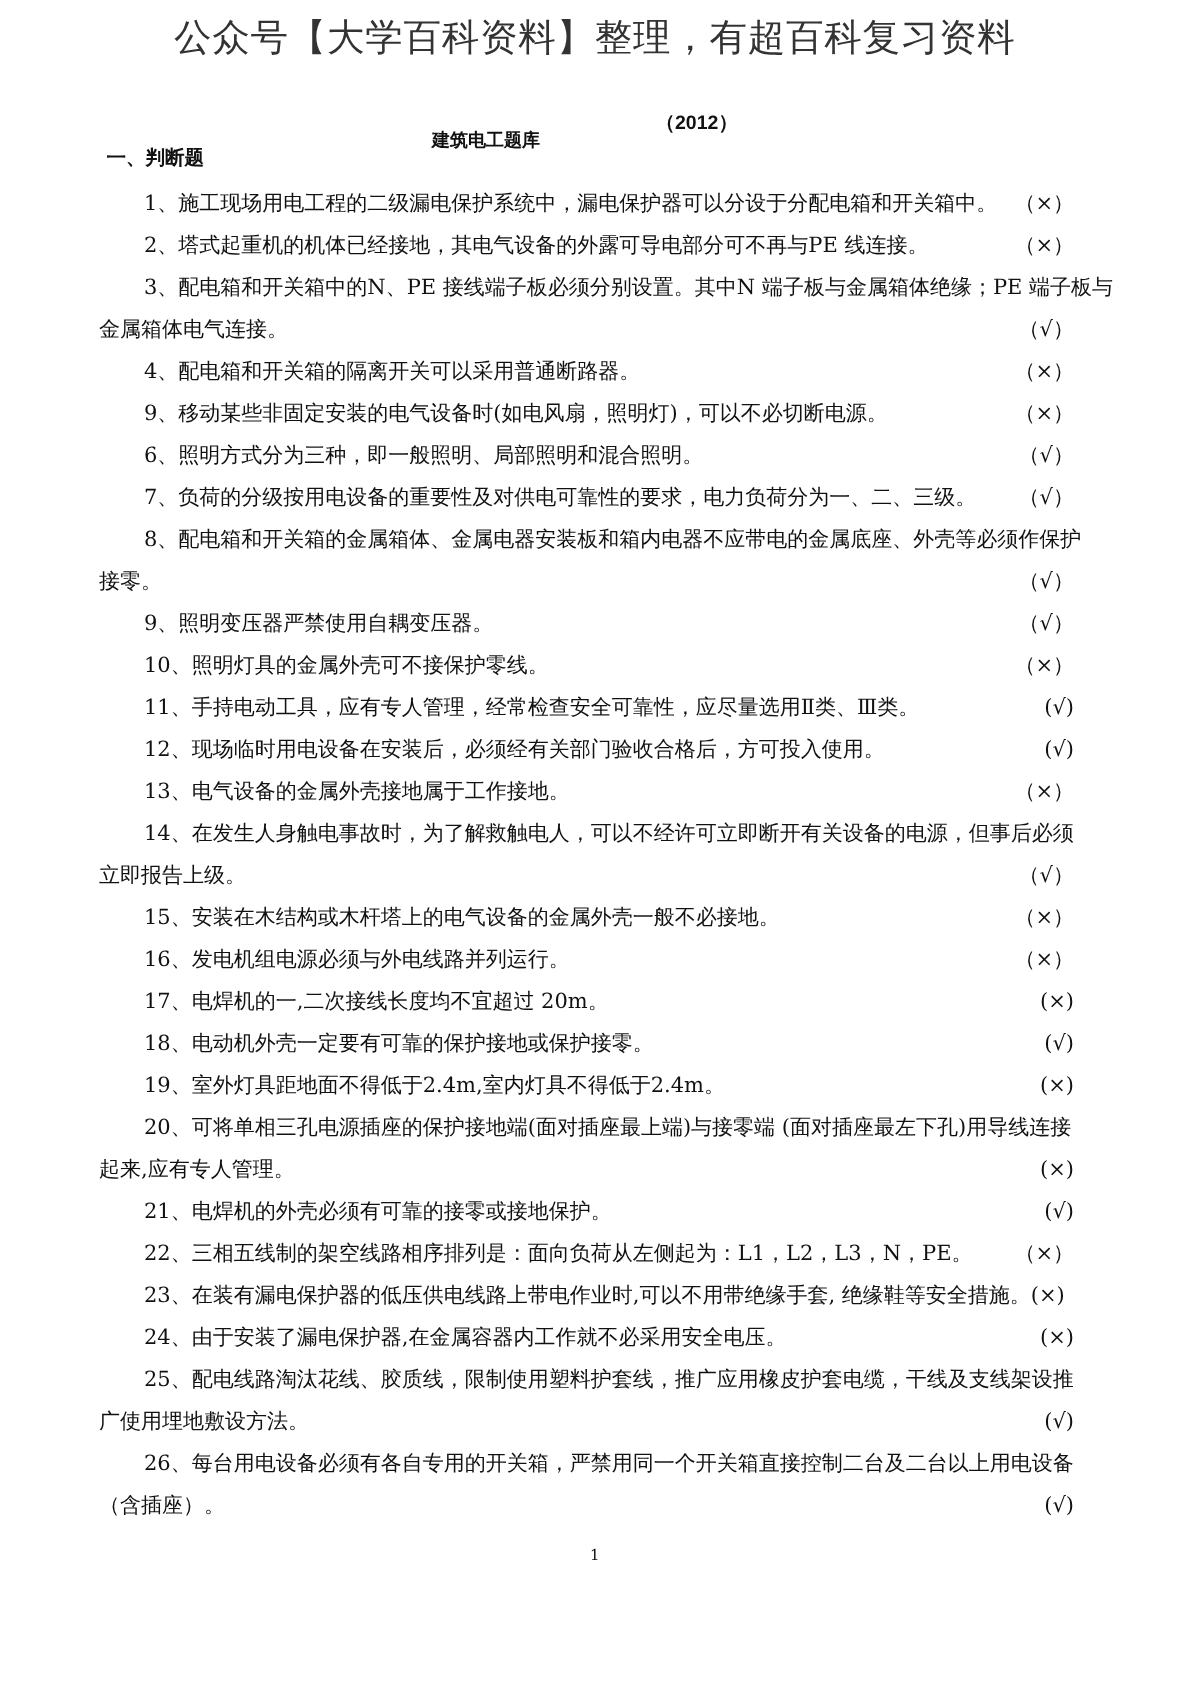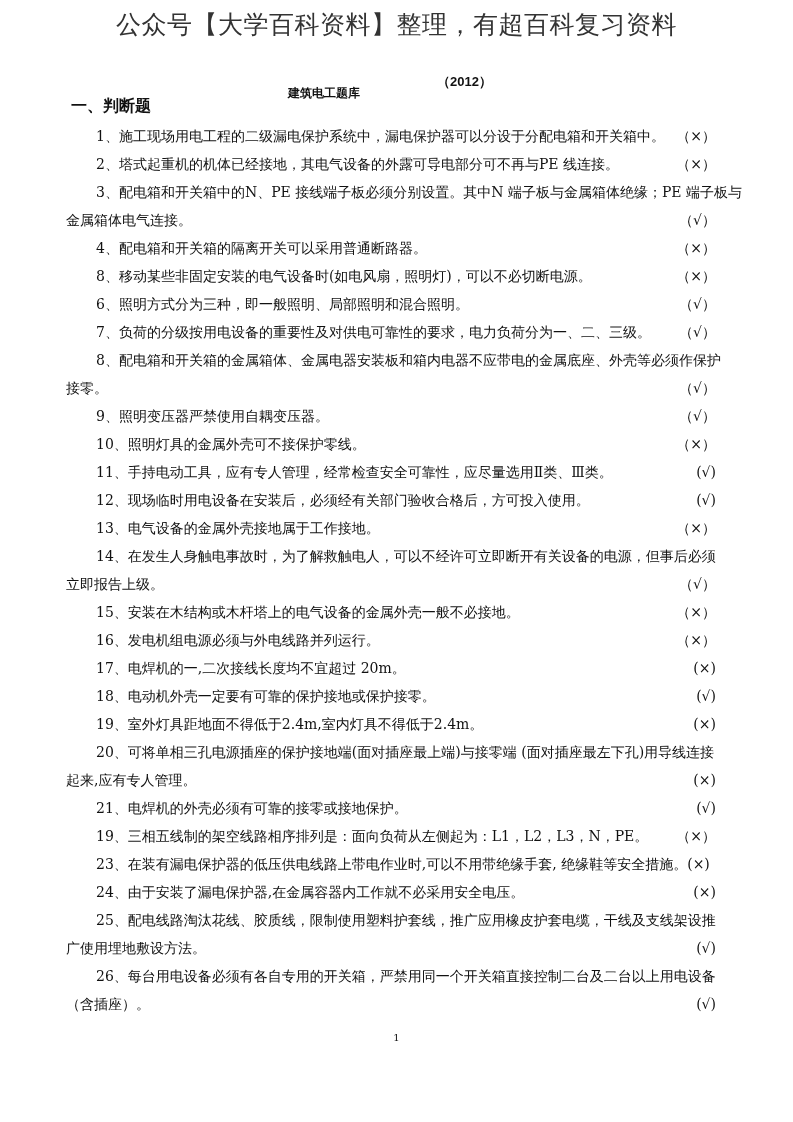"一、判断题" .section-heading { font-size: 16px -> 13px }
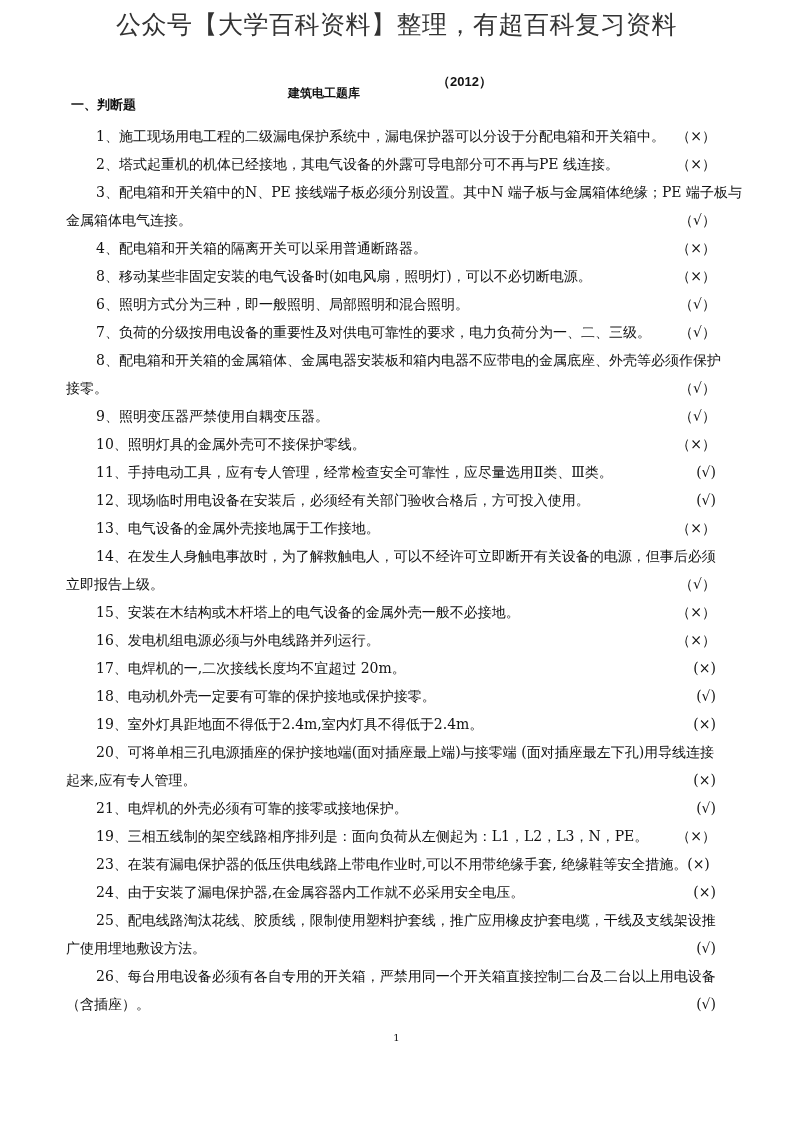"8、移动某些非固定安装的电气设备时(如电风扇，照明灯)，可以不必切断电源。" span.q-line { text: 8 -> 9 }
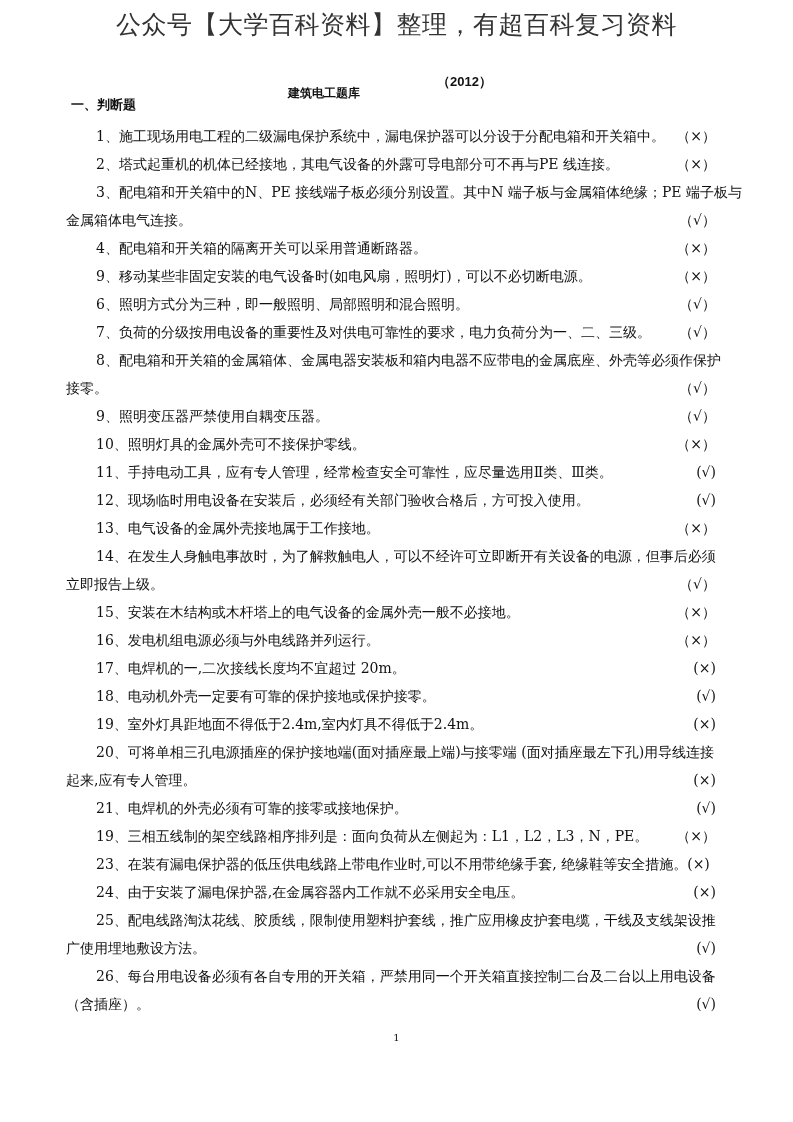"19、三相五线制的架空线路相序排列是：面向负荷从左侧起为：L1，L2，L3，N，" span.q-line { text: 19 -> 22 }
